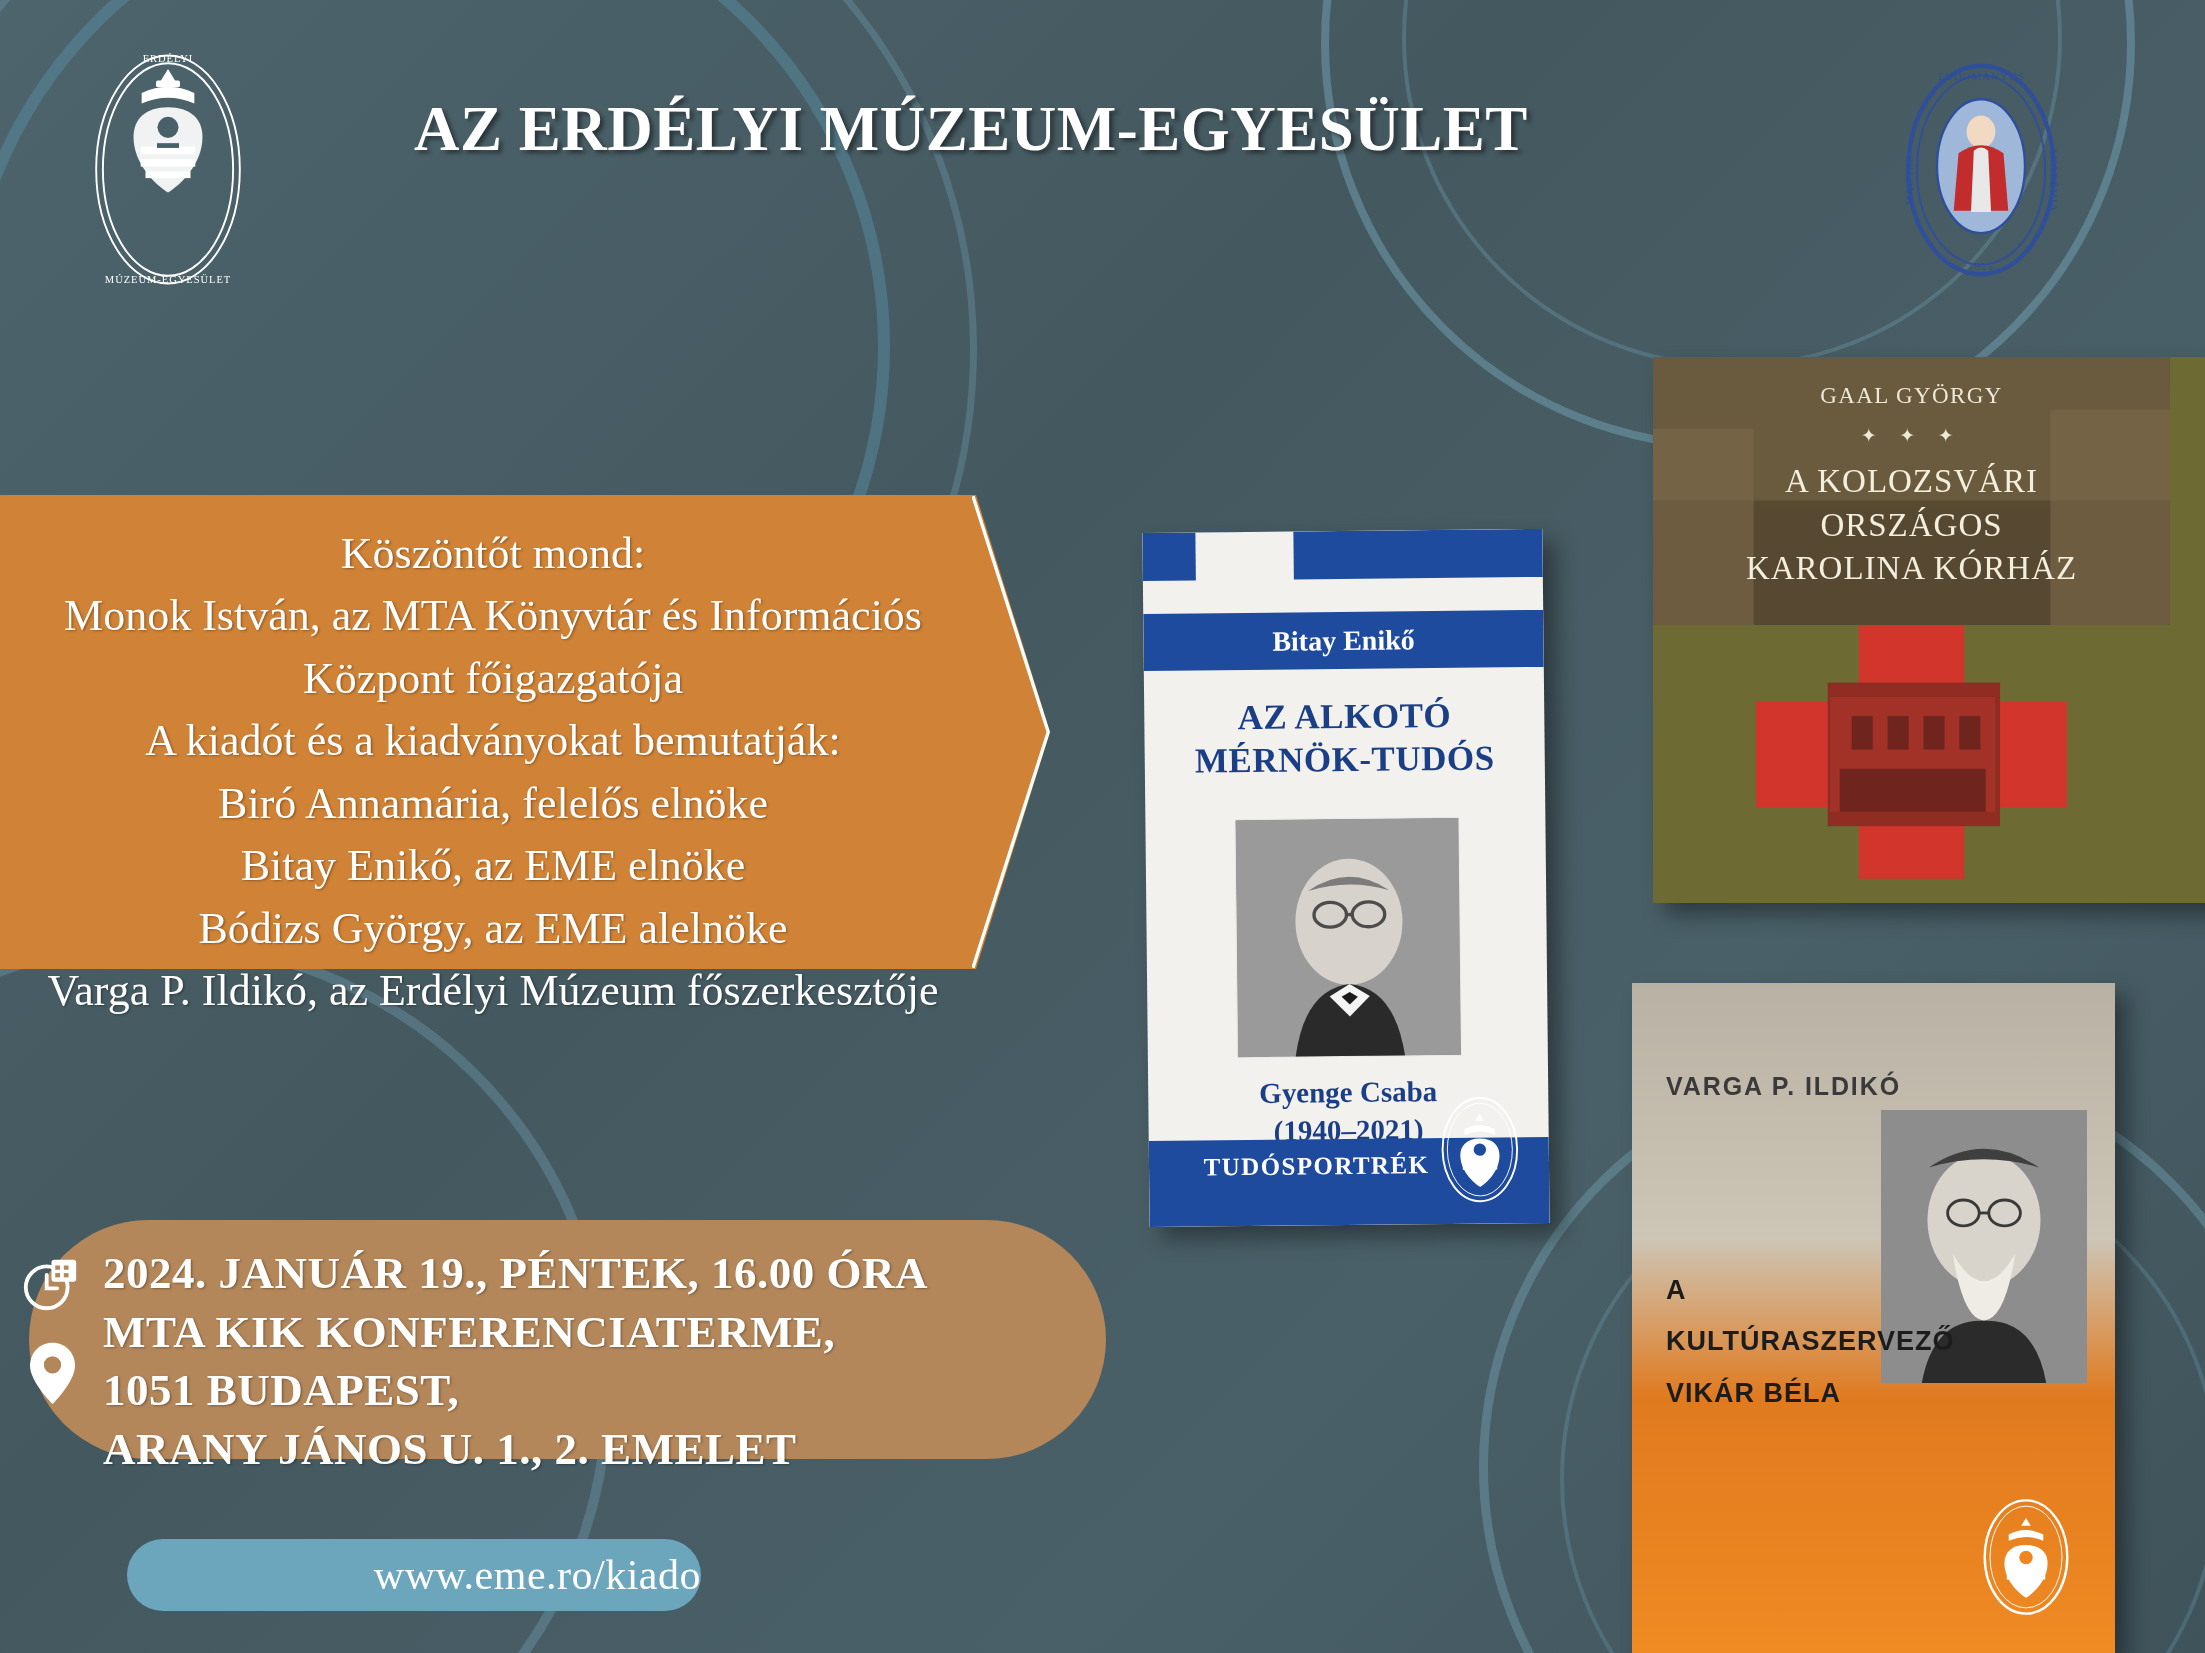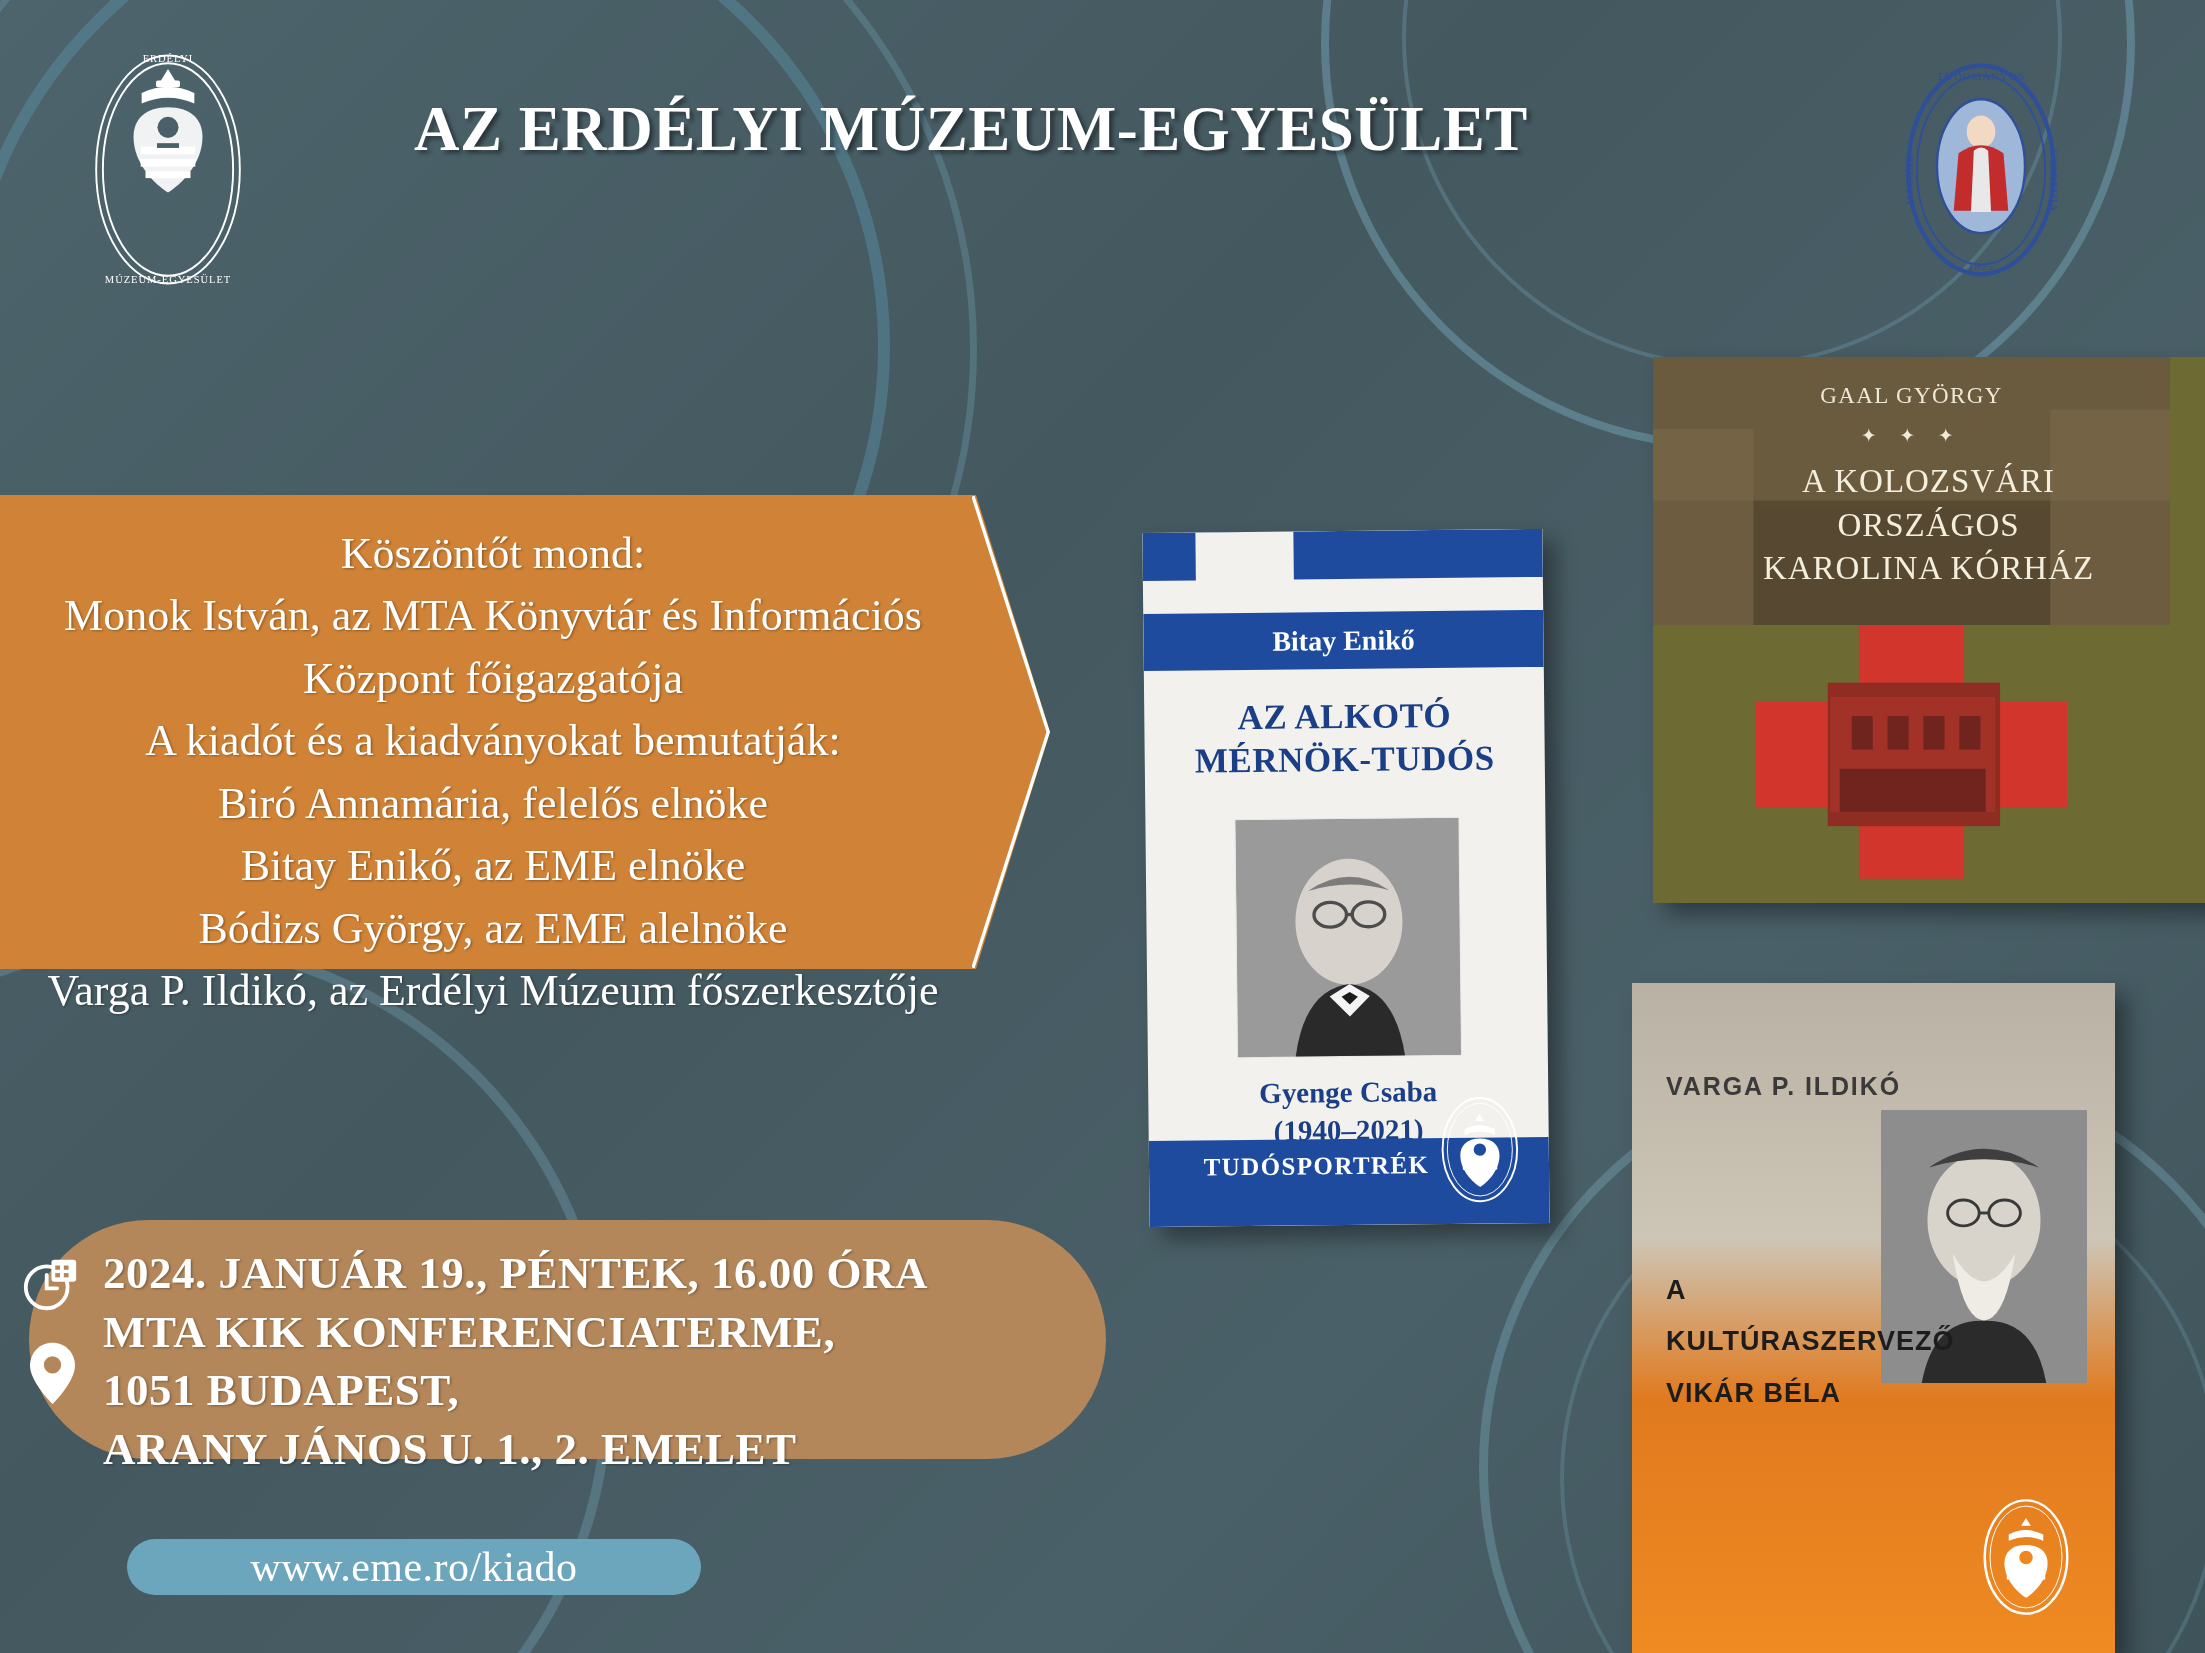"A KOLOZSVÁRI" .b2-title { left: 17px -> 0 }
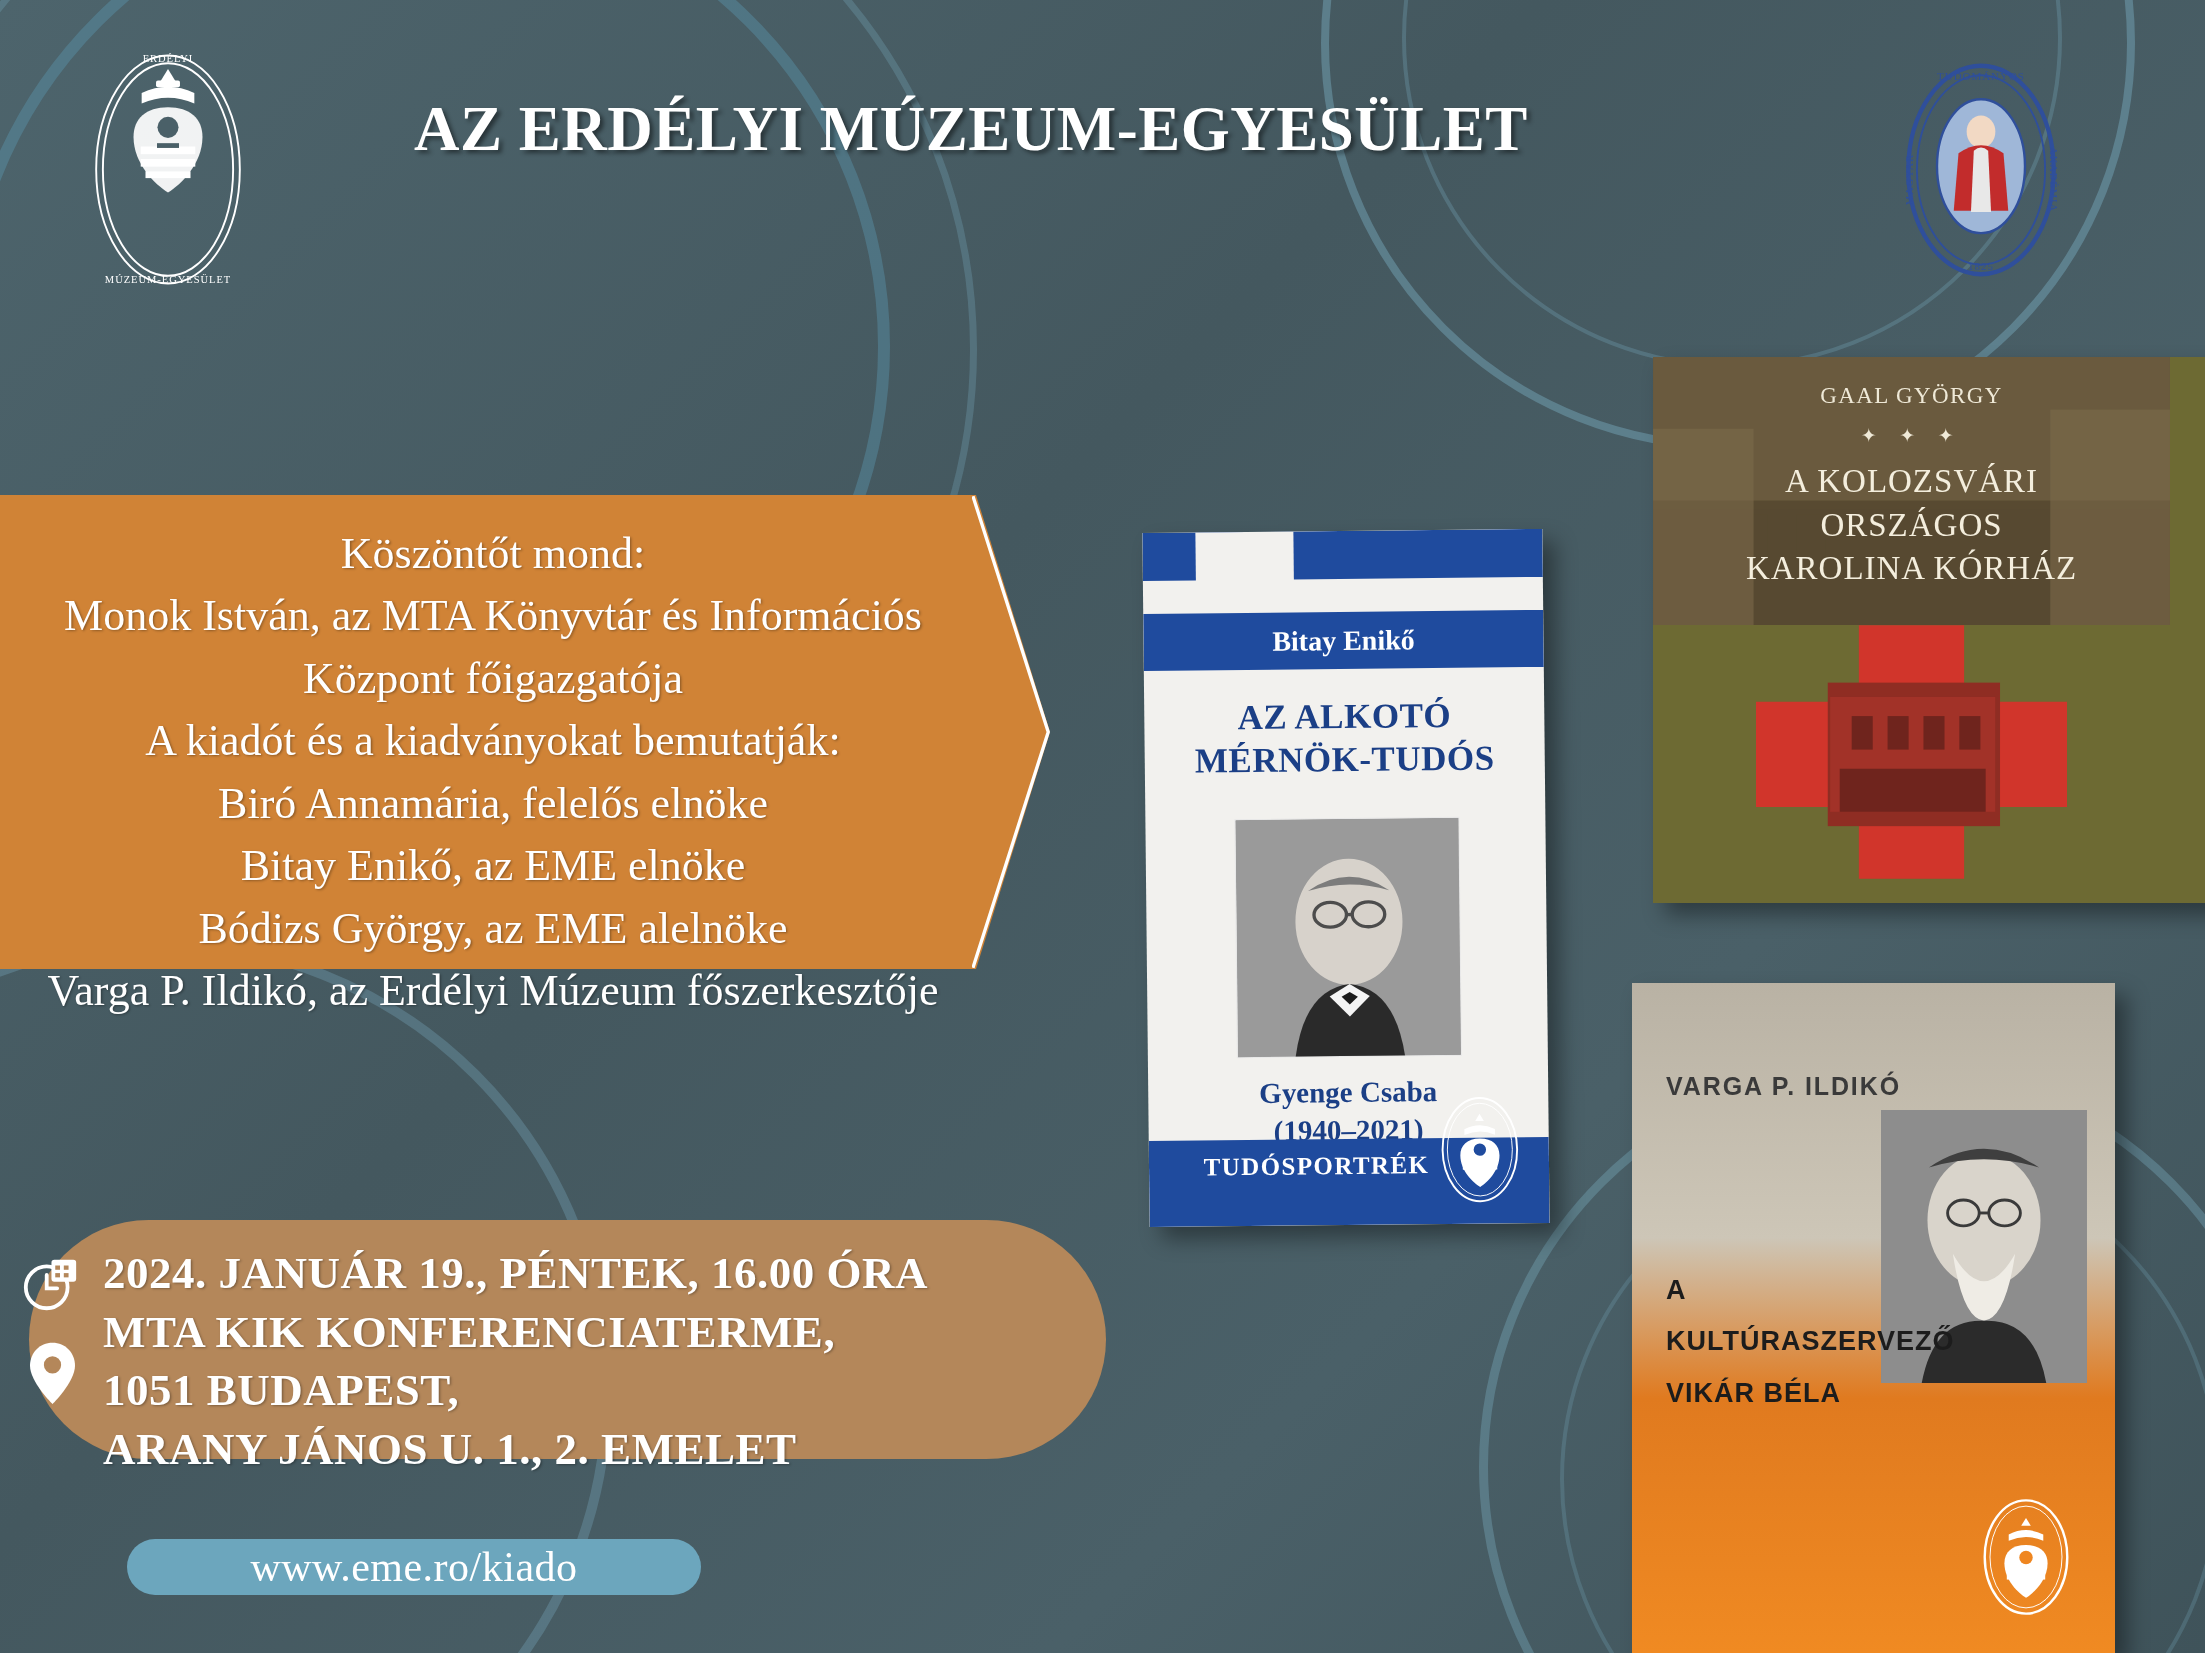"www.eme.ro/kiado" .url-pill { height: 56px -> 72px; justify-content: center -> flex-end }
